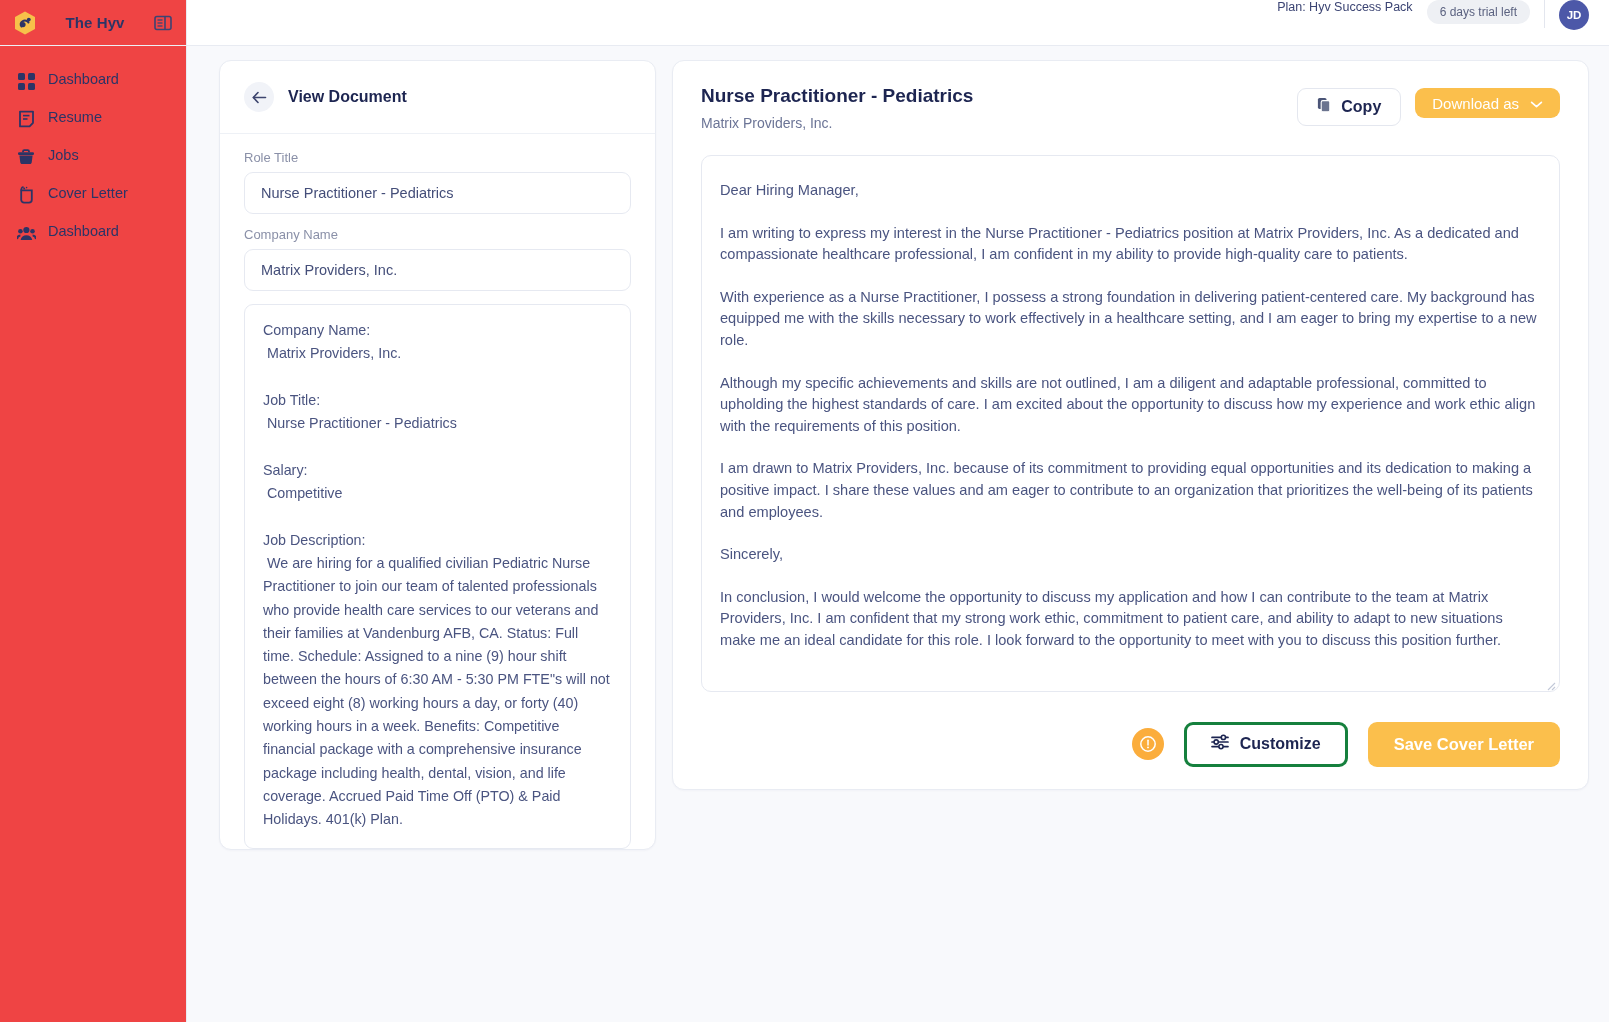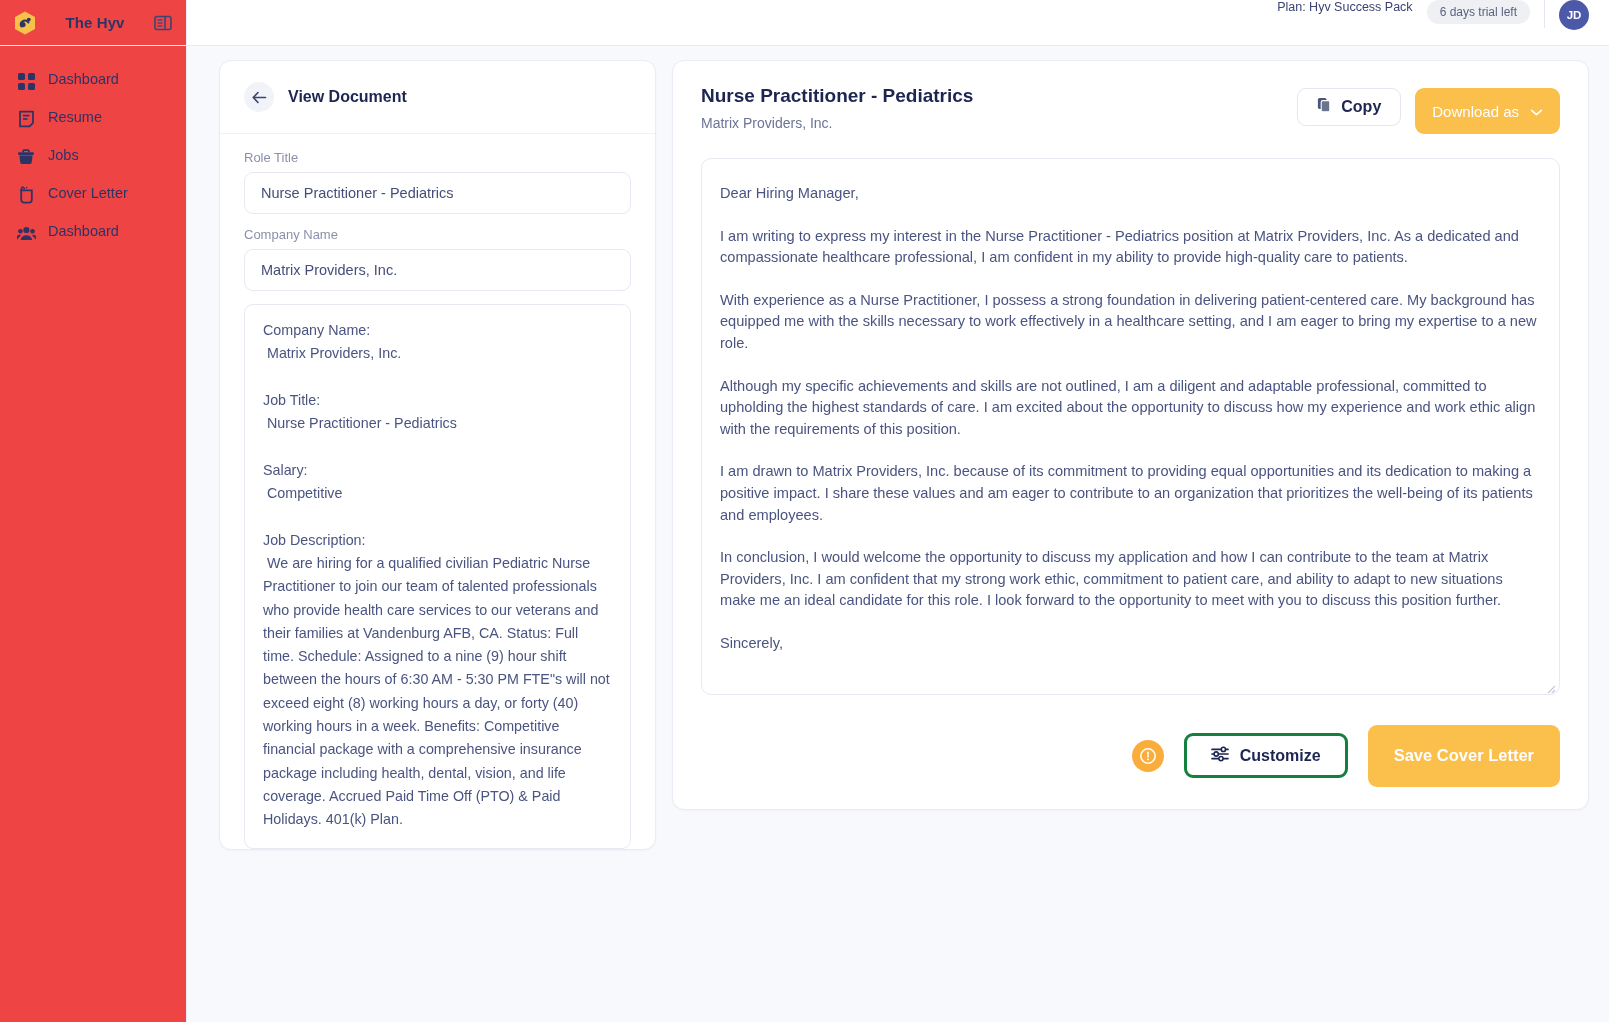"Download as" .btn-download { height: 46px -> 30px }
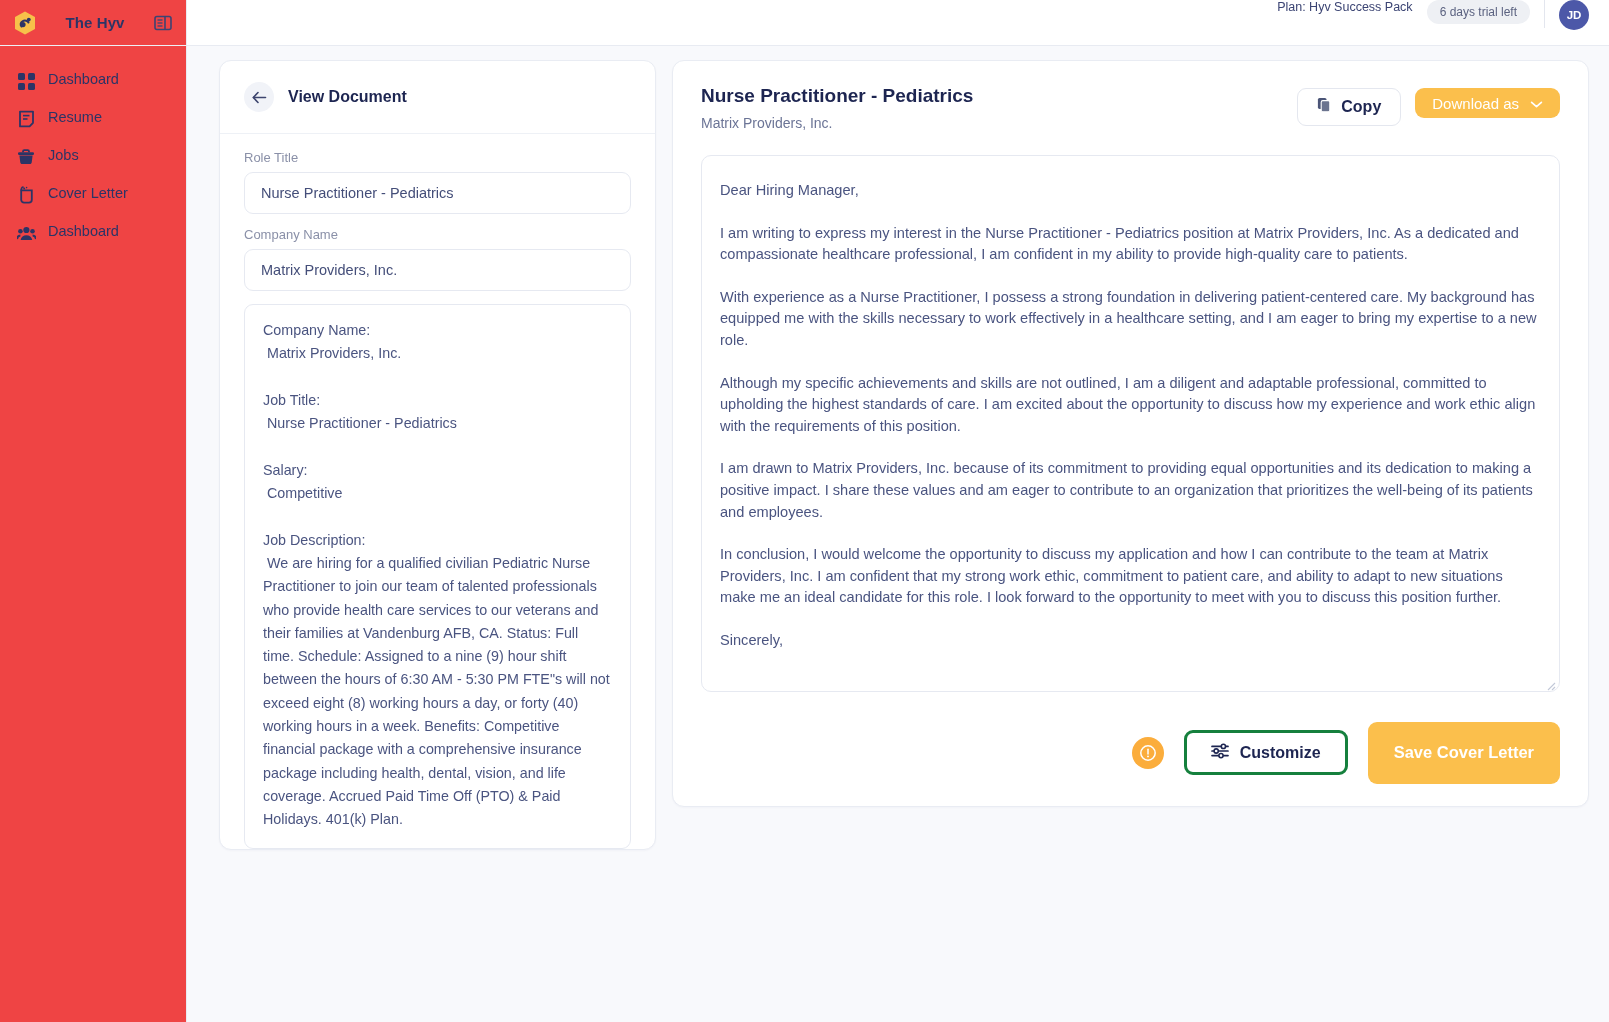"In conclusion, I would welcome" p { order: before "Sincerely," -> after "Sincerely," }
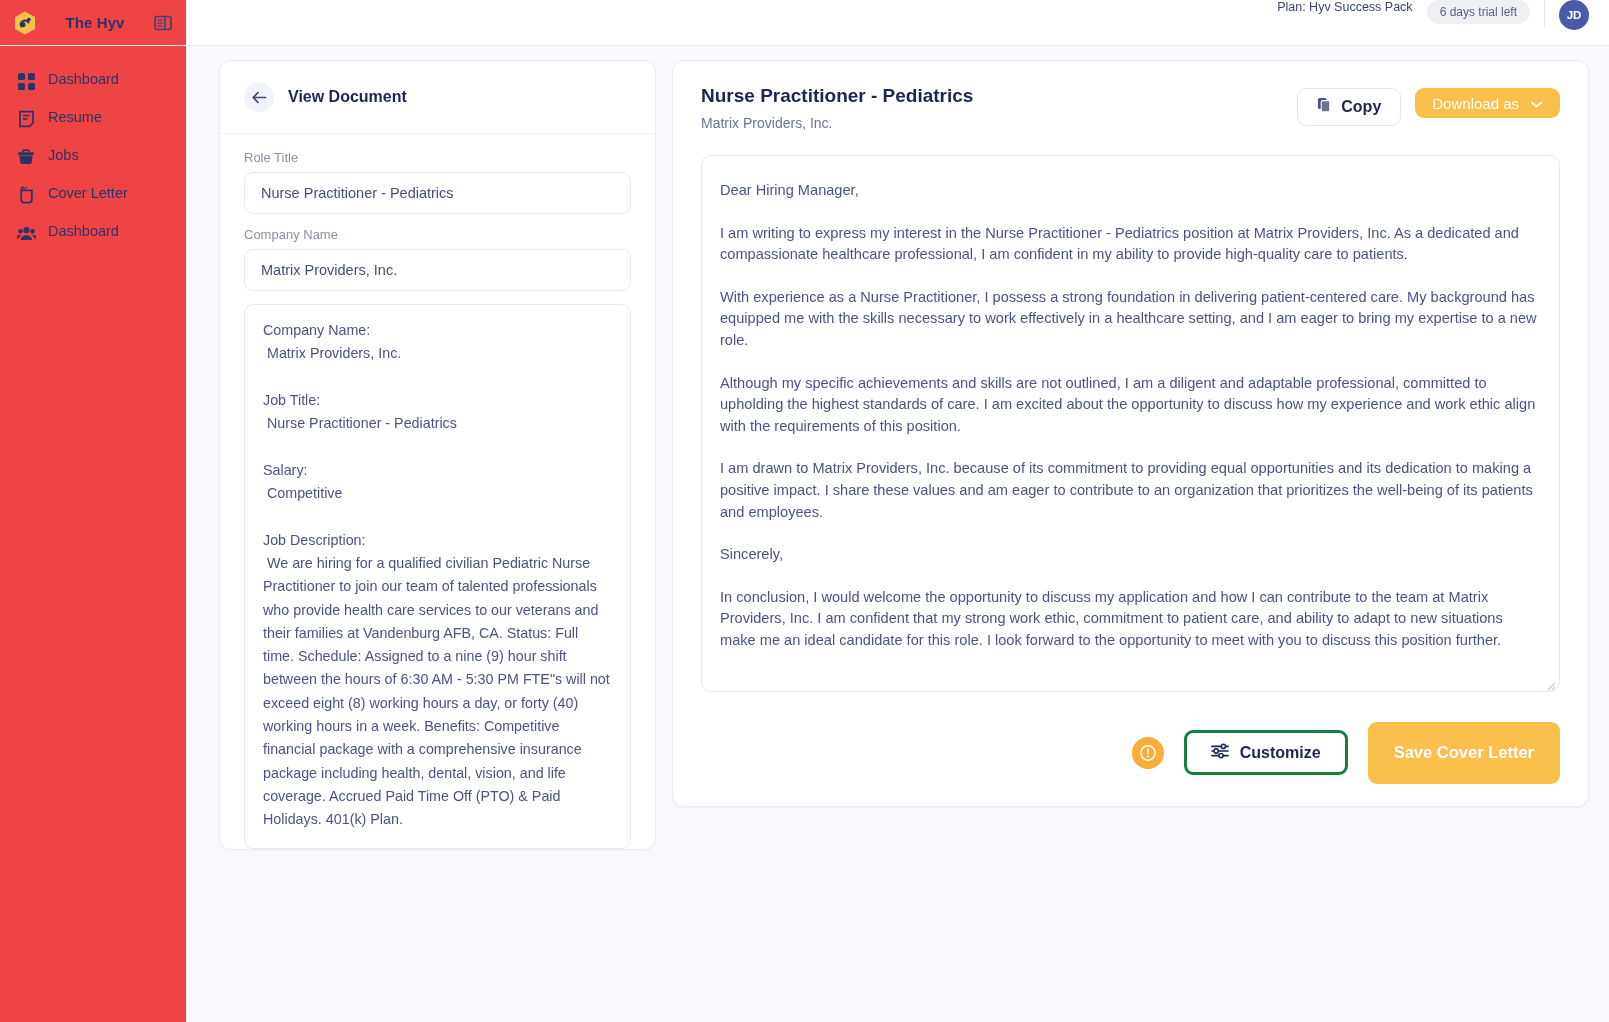"Save Cover Letter" .btn-save { height: 62px -> 45px }
